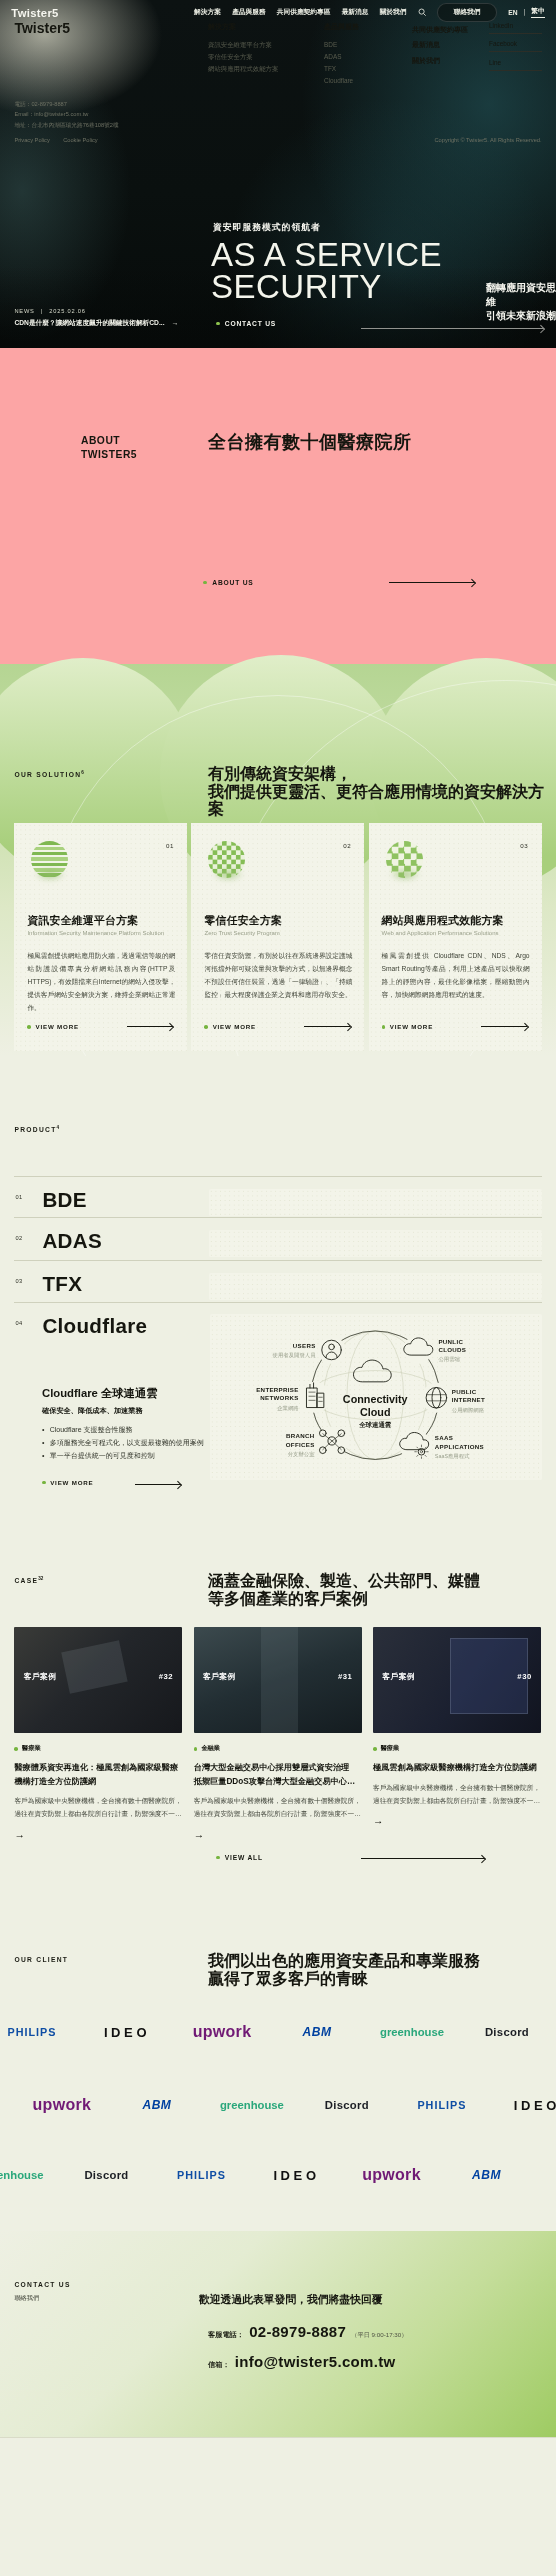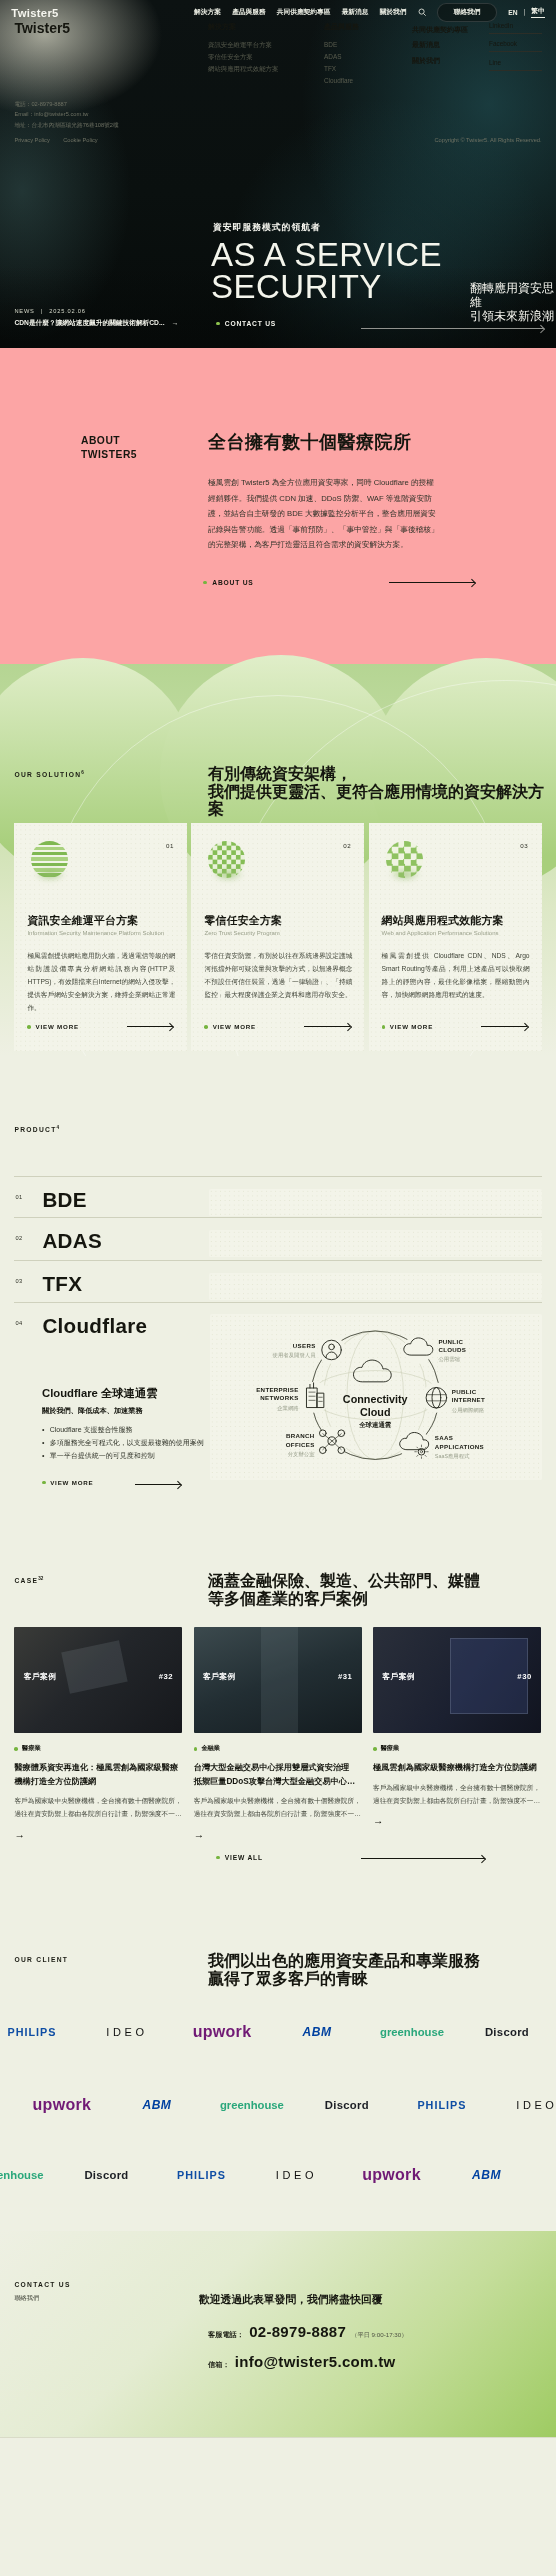"翻轉應用資安思維" .hero-tag { font-size: 12px -> 10px; font-weight: 400 -> 700; left: 470px -> 486px }
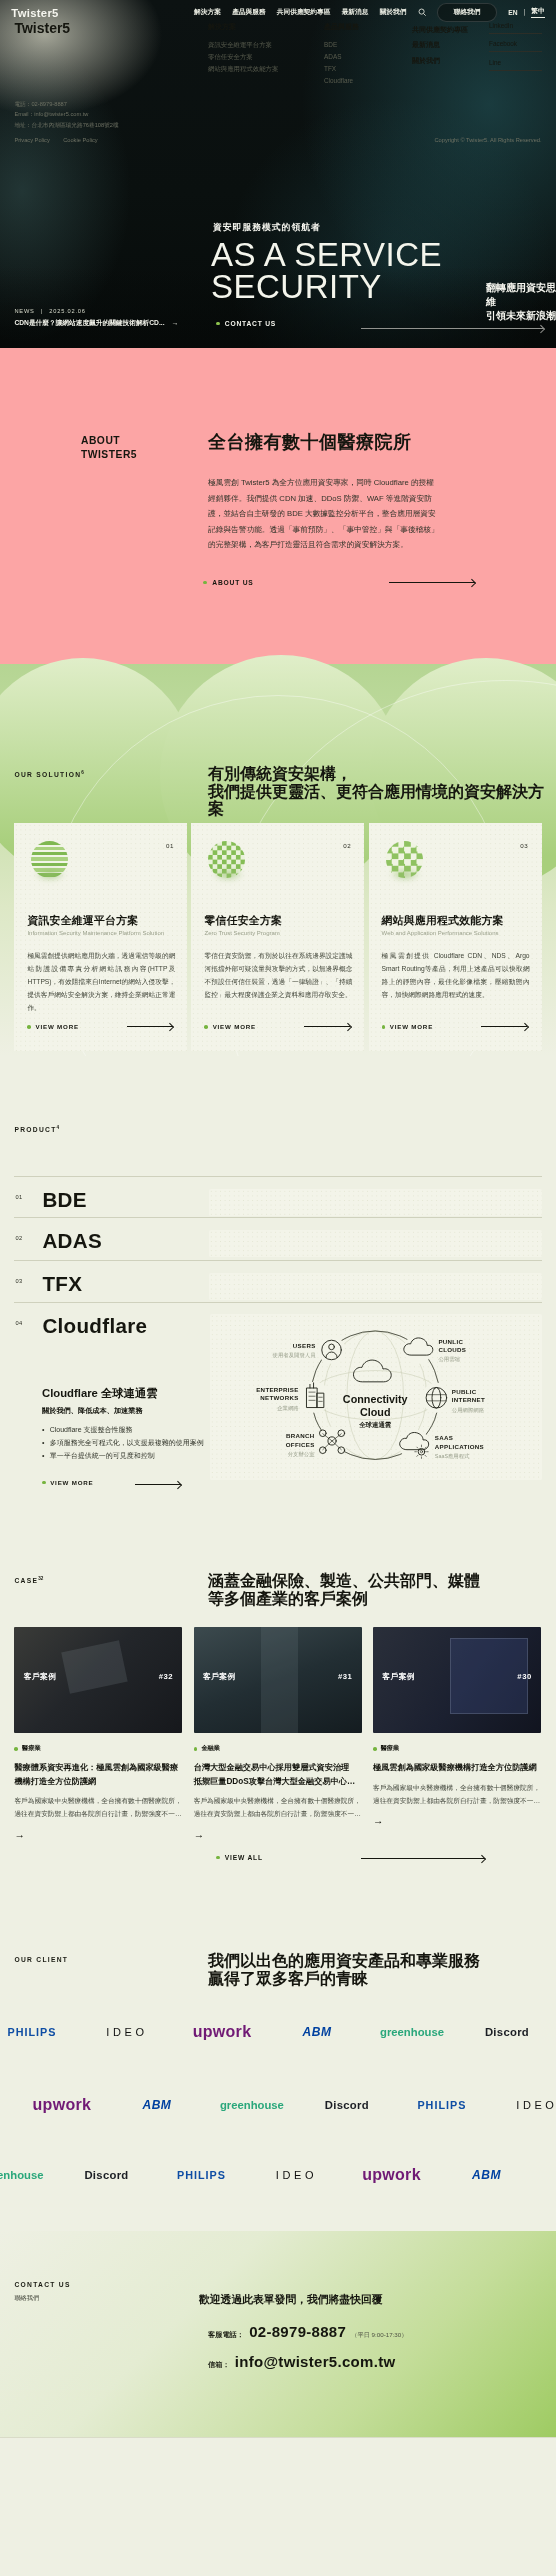"極風雲創 Twister5 為全方位應用資安專家，同時 Cloudflare" p.abs { html: <p>極風雲創 Twister5 為全方位應用資安專家，同時 Cloudflare 的授權經銷夥伴。我們提供 CDN 加速、DDoS 防禦、WAF 等進階資安防護，並結合自主研發的 BDE 大數據監控分析平台，整合應用層資安記錄與告警功能。透過「事前預防」、「事中管控」與「事後稽核」的完整架構，為客戶打造靈活且符合需求的資安解決方案。</p> -> none }
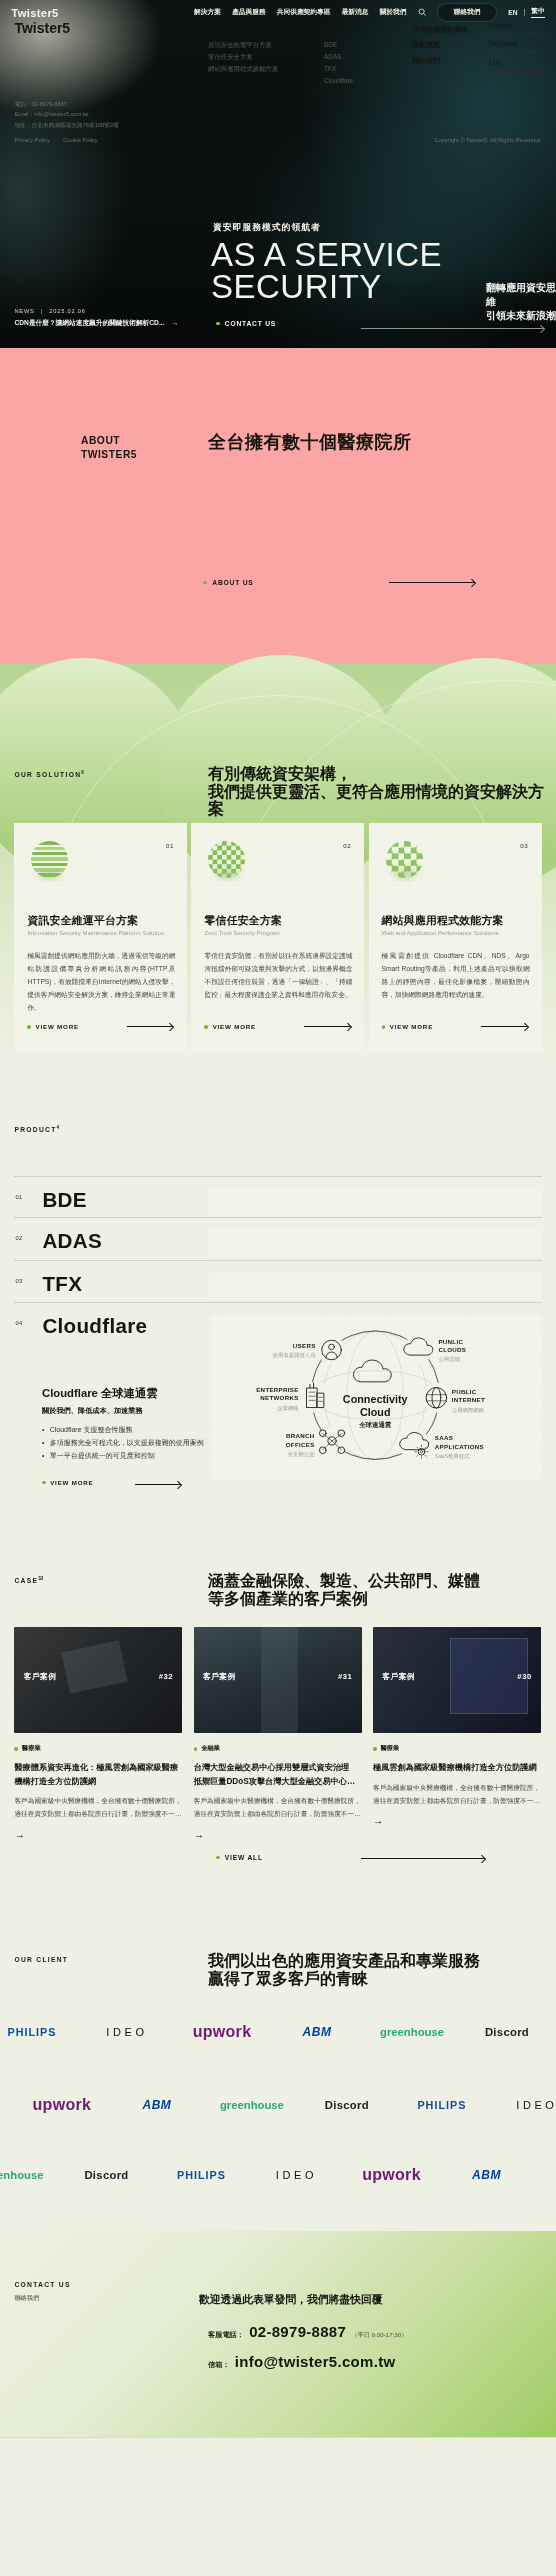"關於我們、降低成本、加速業務" div.abs { text: 關於我們 -> 確保安全 }
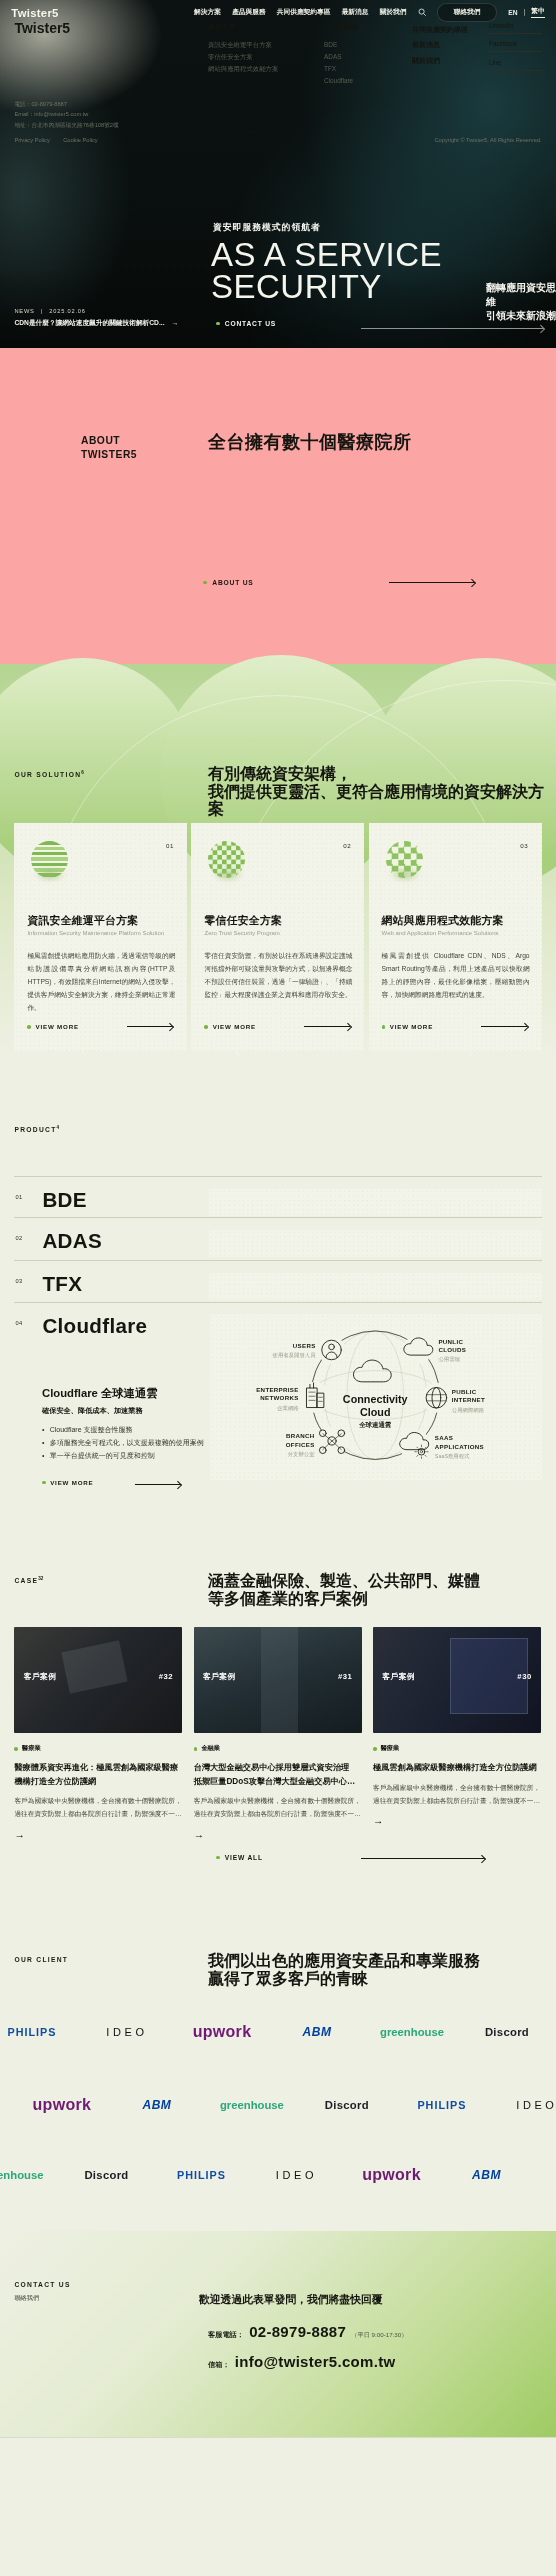"IDEO" .lg-ideo { font-size: 11px -> 13px; font-weight: 400 -> 700 }
